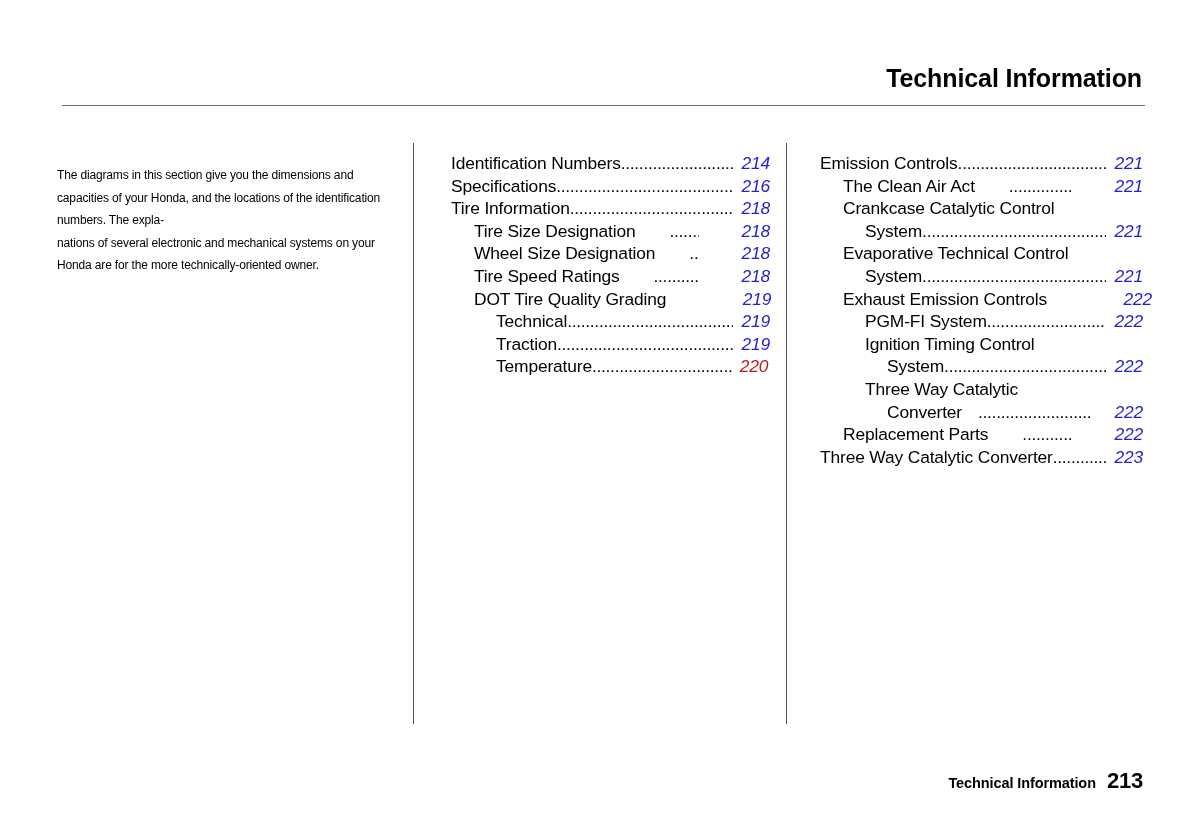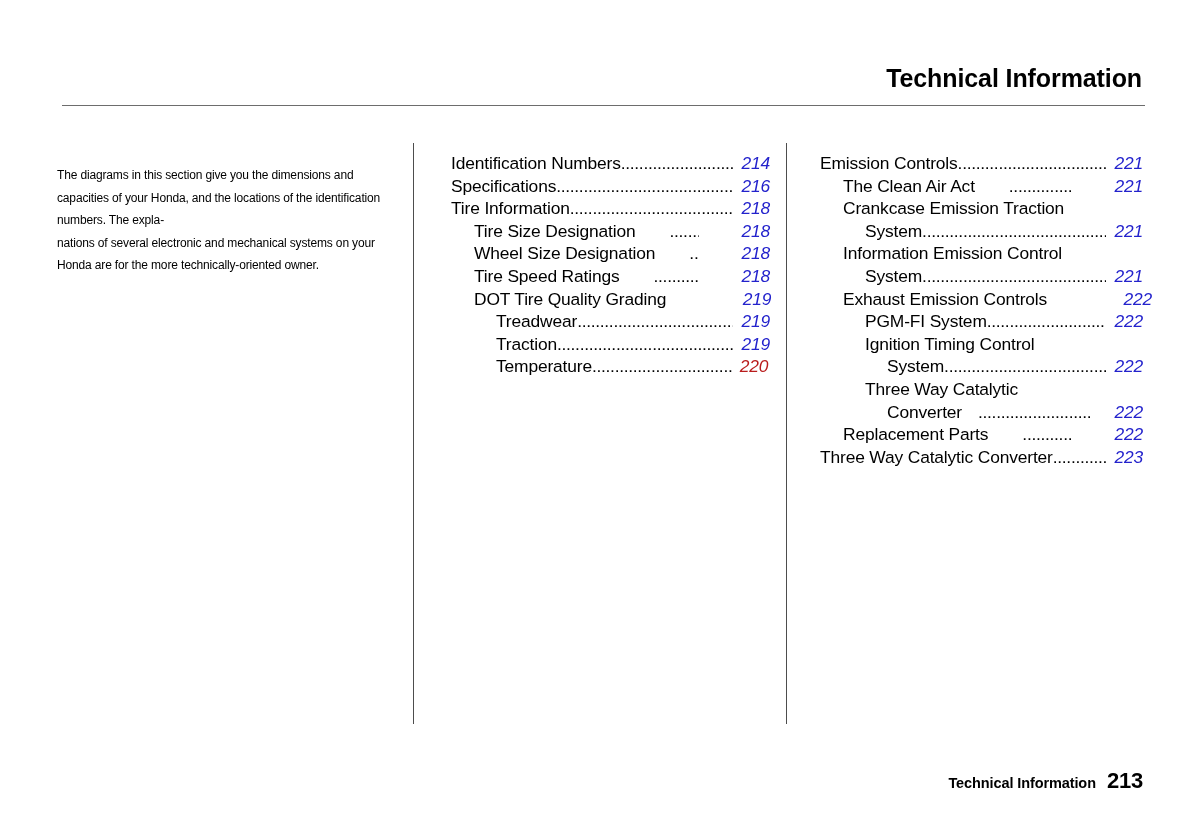"Crankcase Emission Traction" span.toc-label { text: Emission Traction -> Catalytic Control }
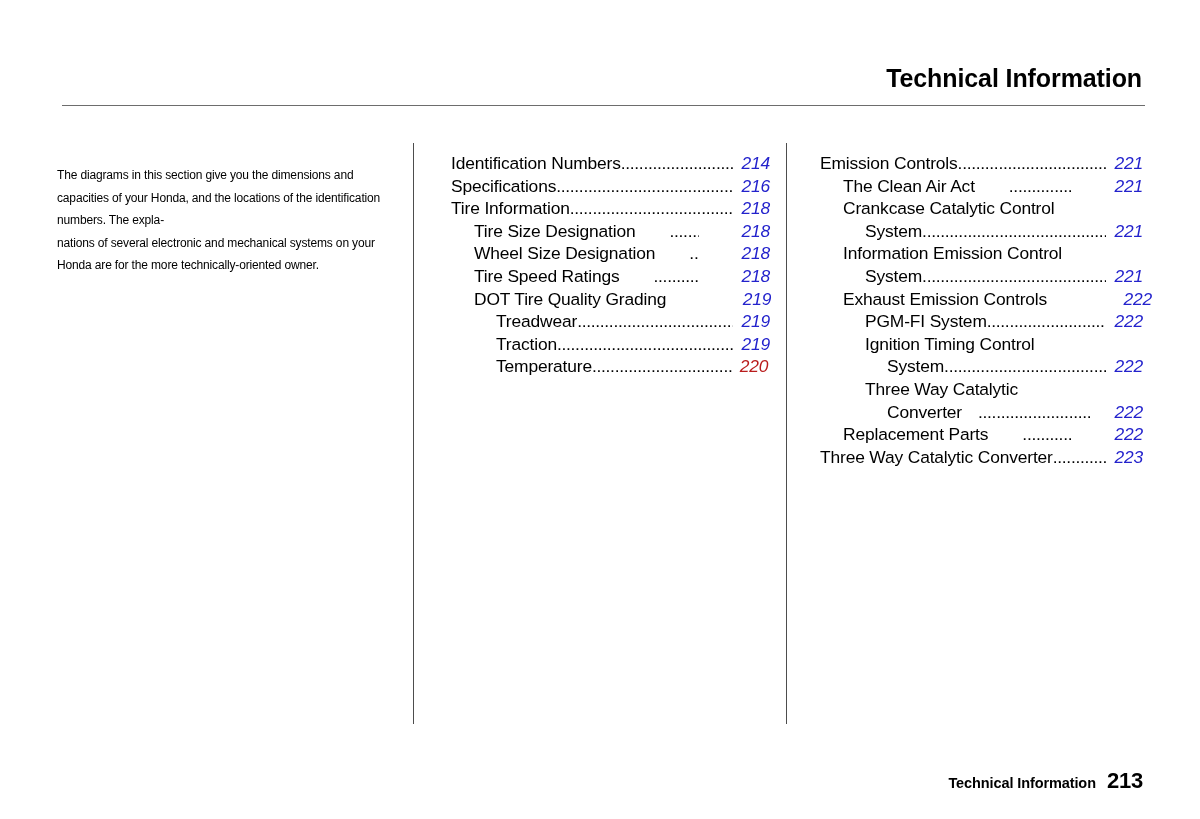"Information Emission Control" span.toc-label { text: Information Emission -> Evaporative Technical }
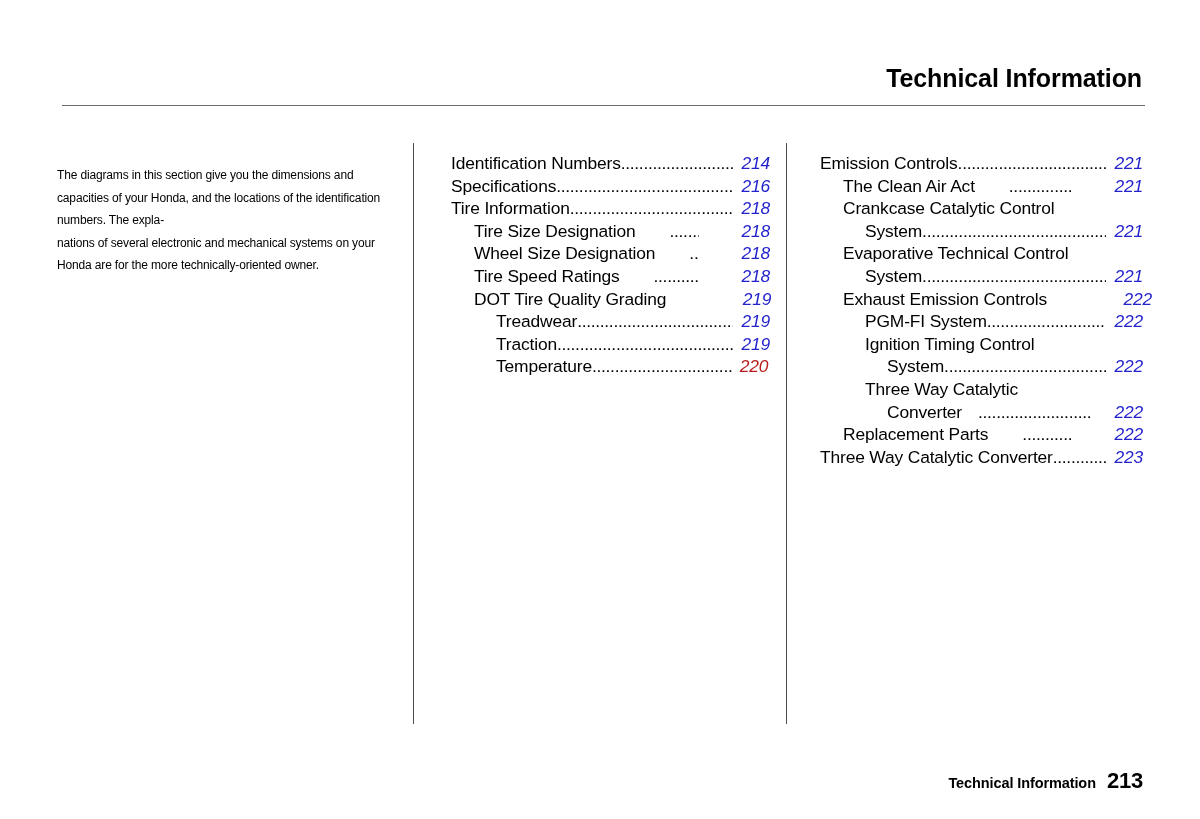"Treadwear" span.toc-label { text: Treadwear -> Technical }
